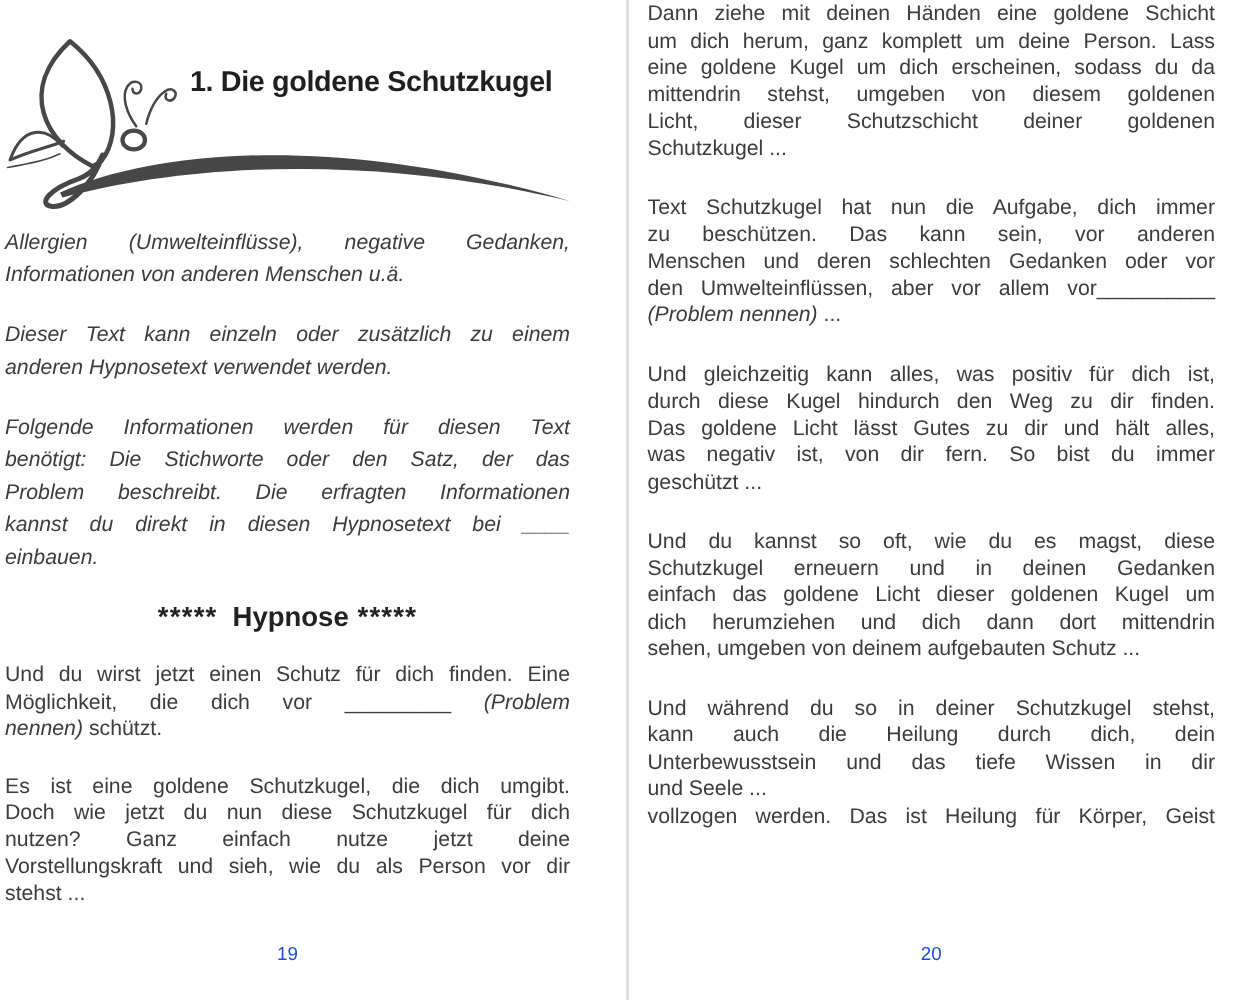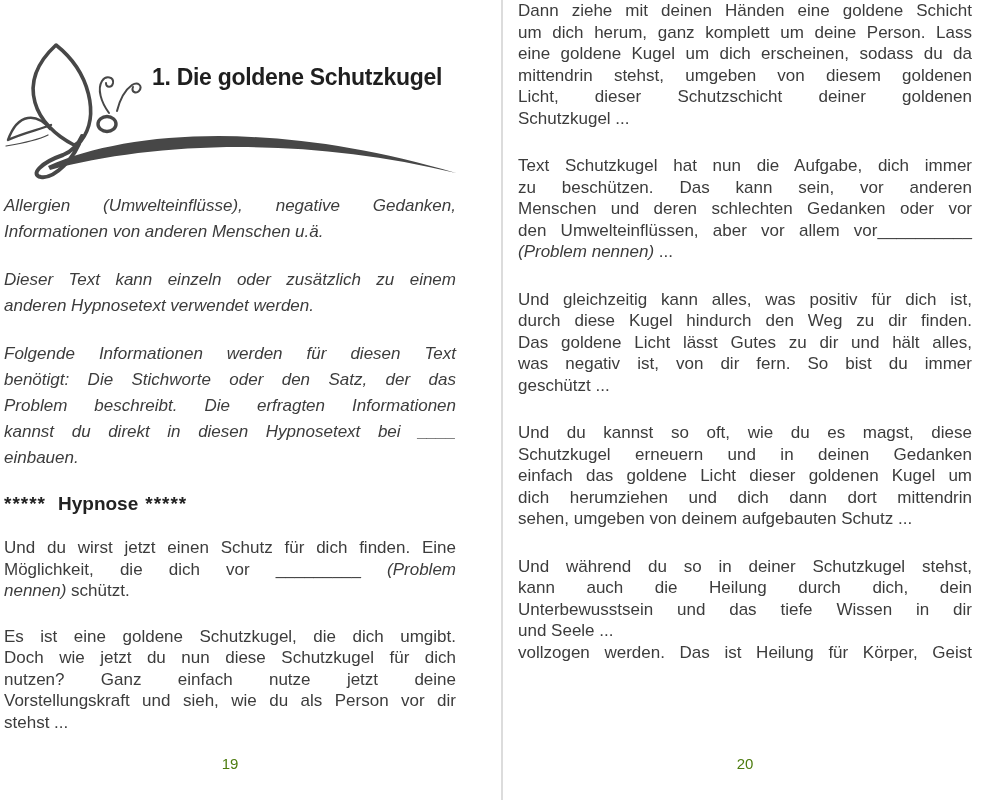"1. Die goldene Schutzkugel" .header { margin-top: 12px -> none }
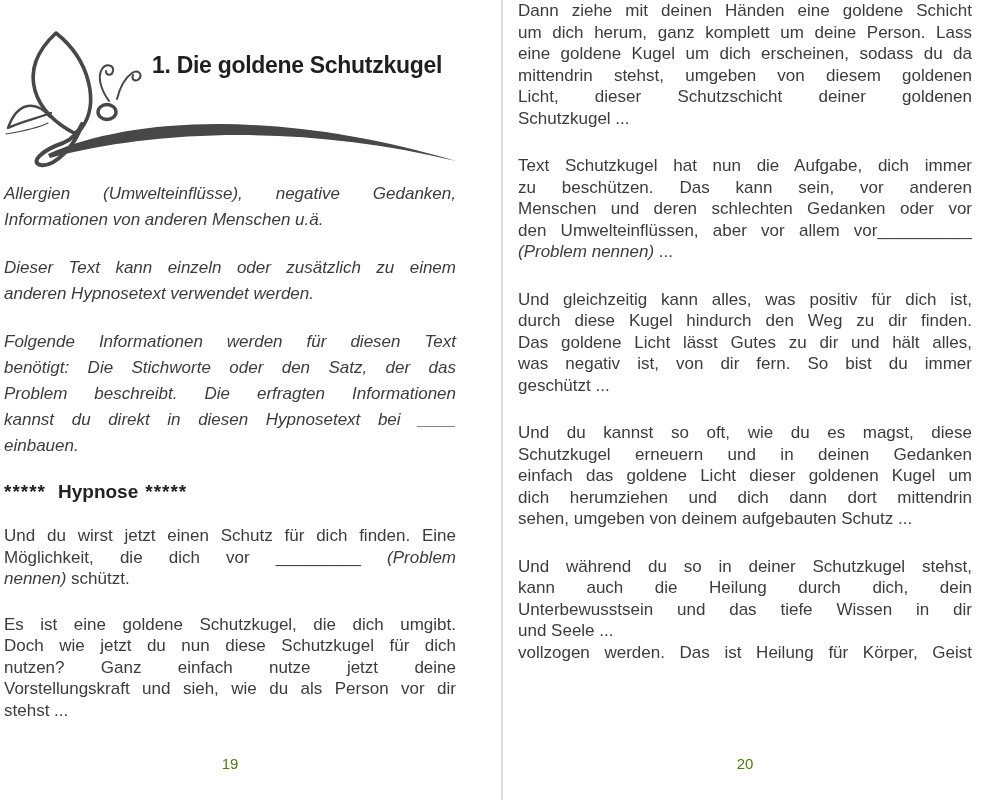"***** Hypnose *****" .hypnose-heading { font-size: 19px -> 22px; text-align: none -> center }
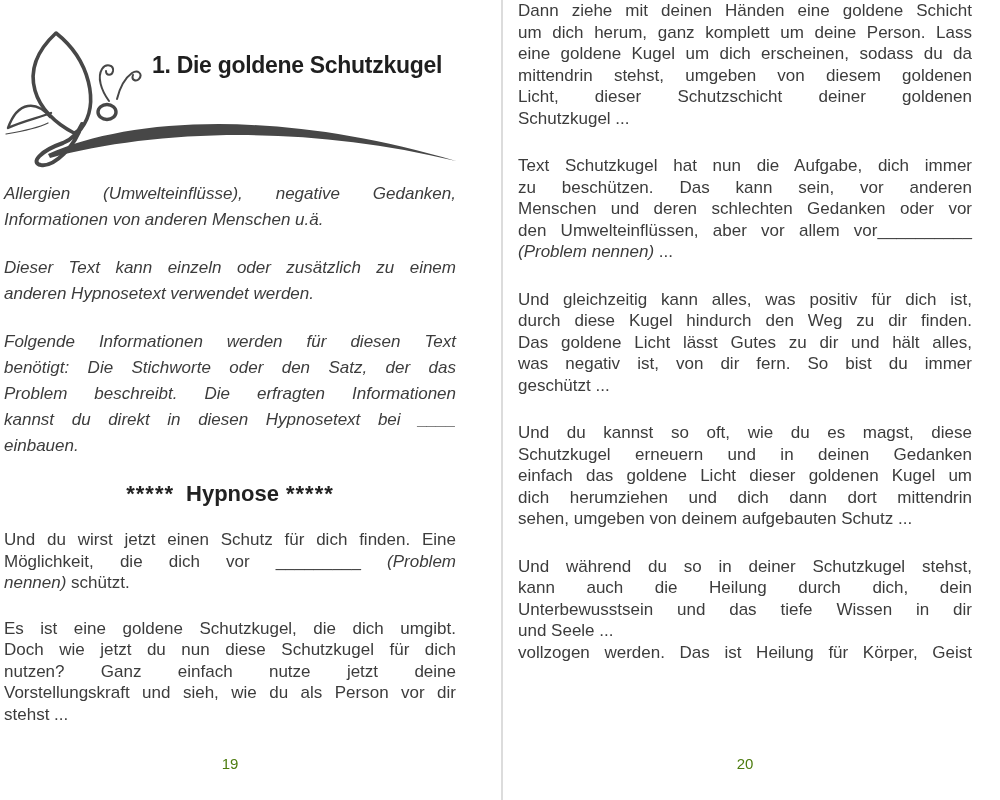"19" .pagenum { color: #4d7c0f -> #1d4ed8 }
